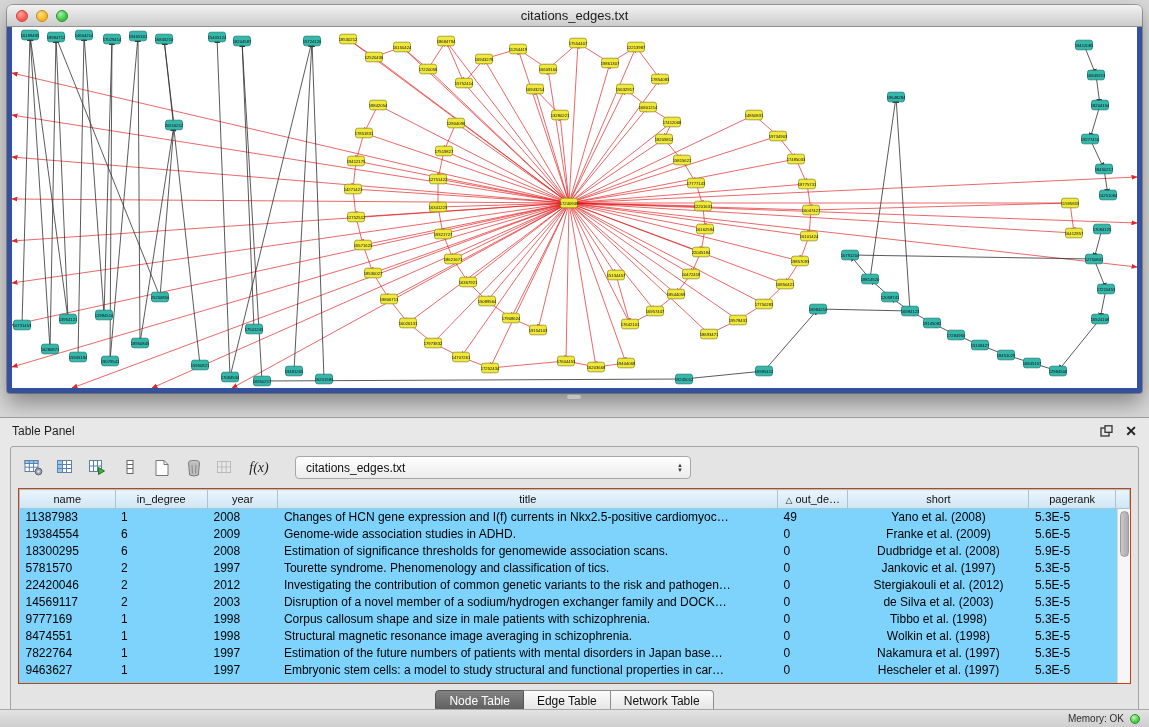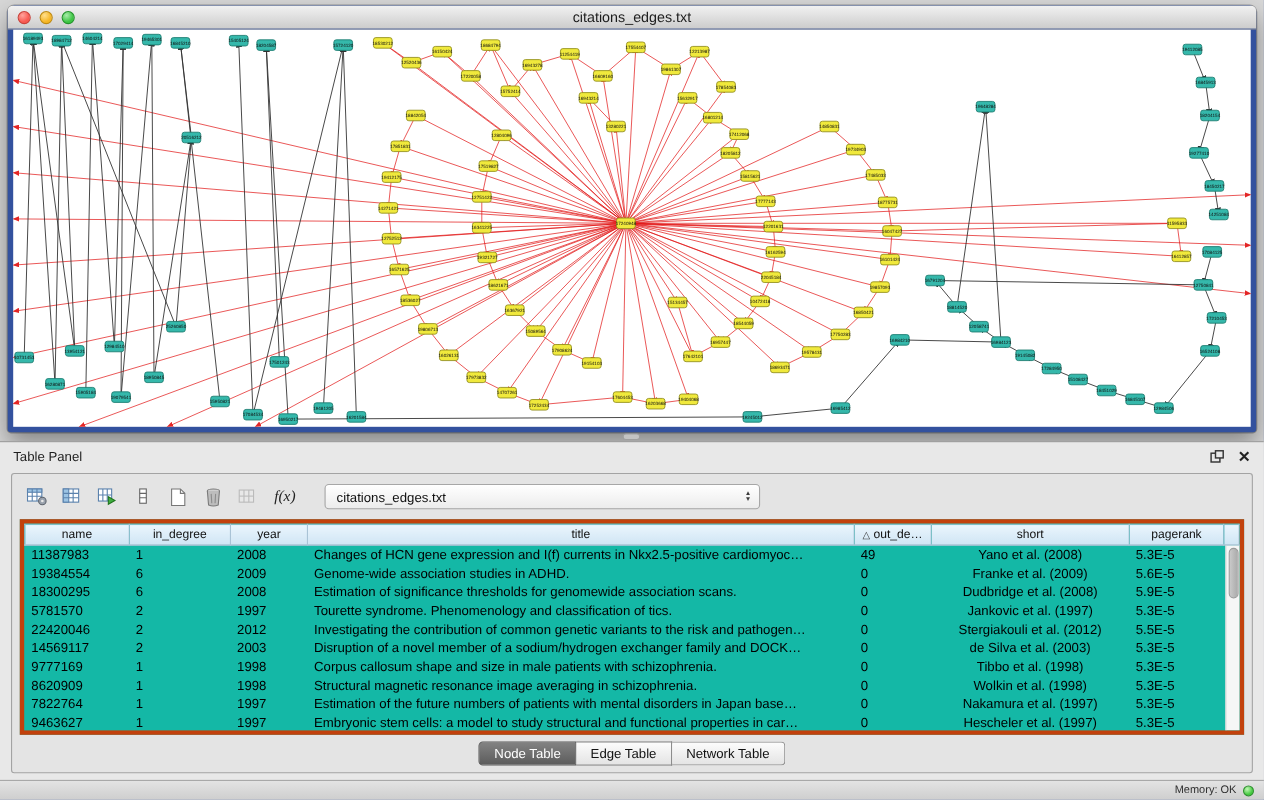"Table Panel" .table-panel { top: 401px -> 417px }
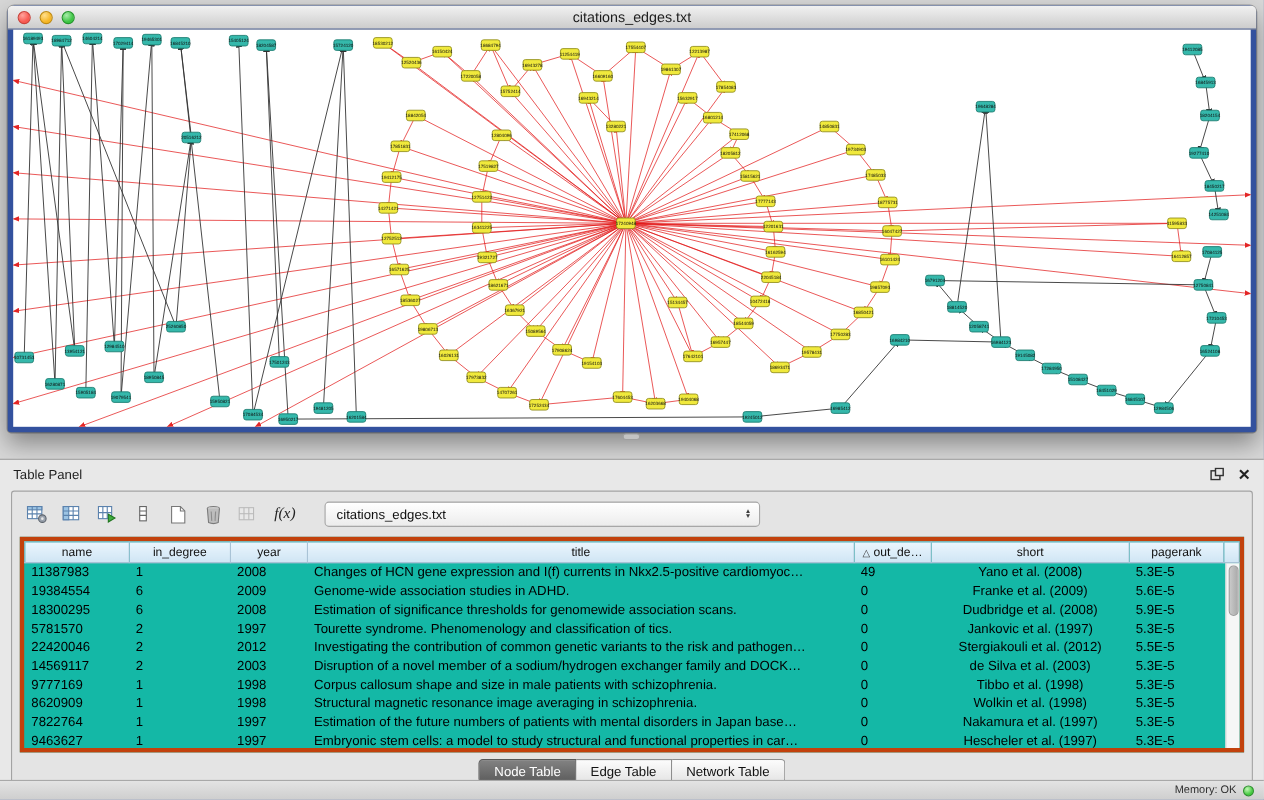"name" .table-area { background: #14b8a6 -> #7dd3fc; border: 4px solid #c2410c -> 1px solid #c2410c }
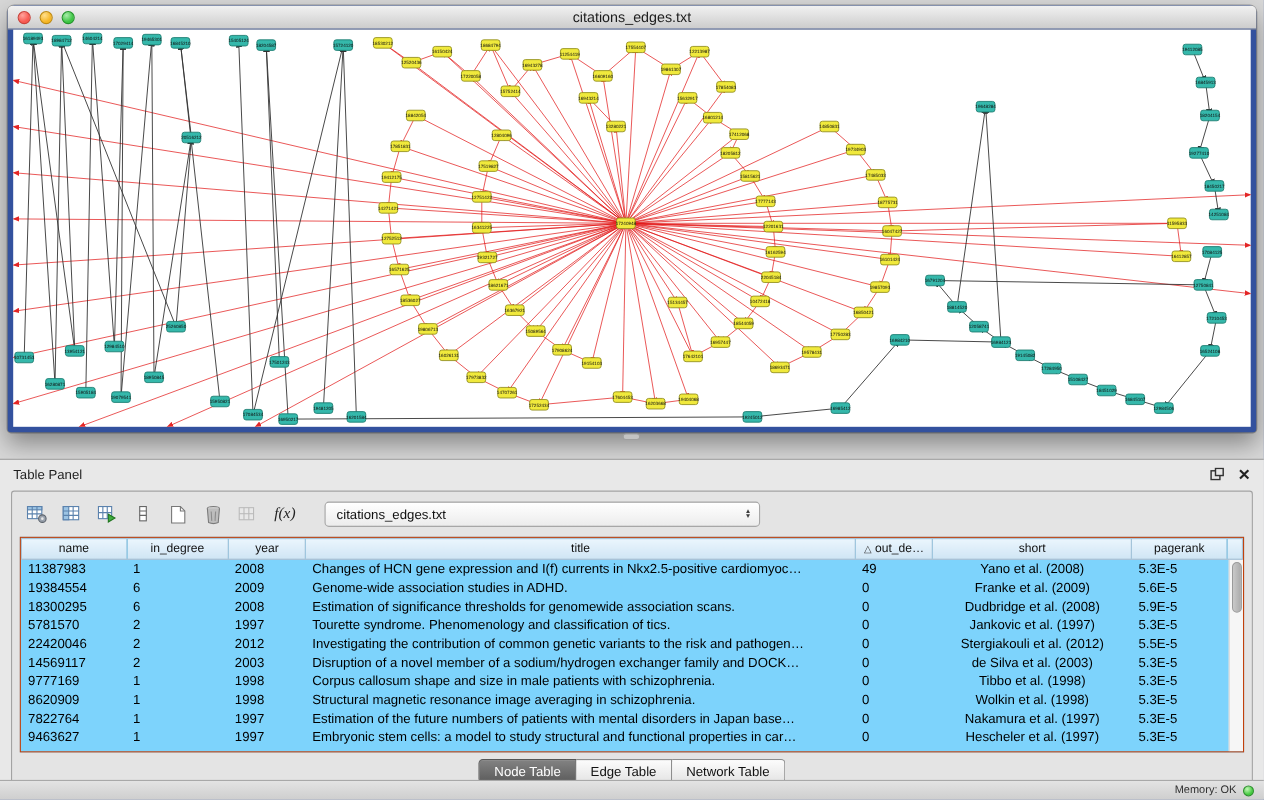"8620909" td.col-name { text: 8620909 -> 8474551 }
